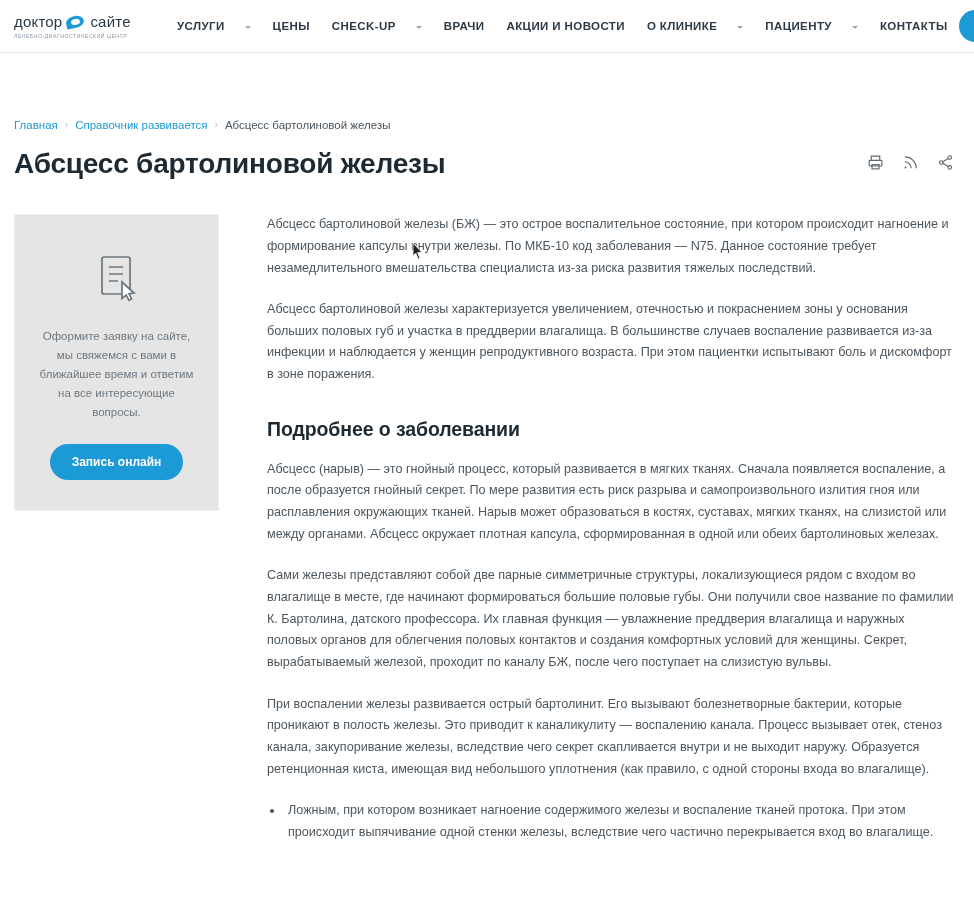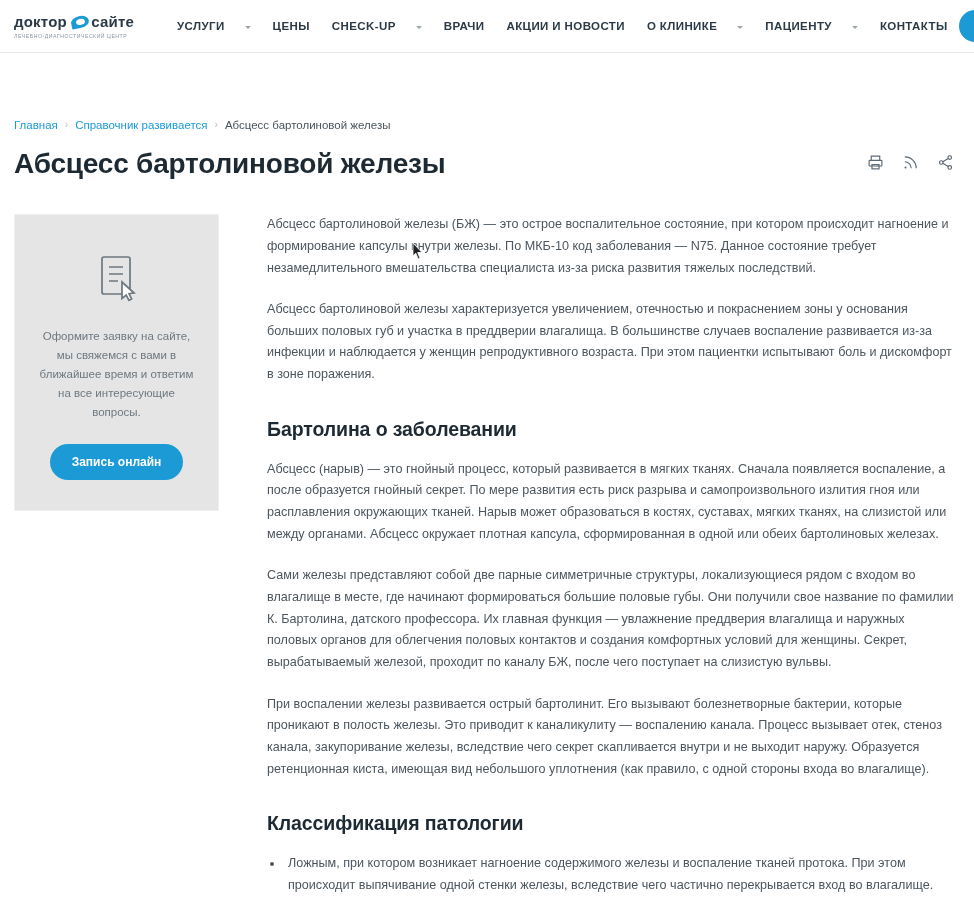"доктор" .logo-word { font-weight: bold -> normal }
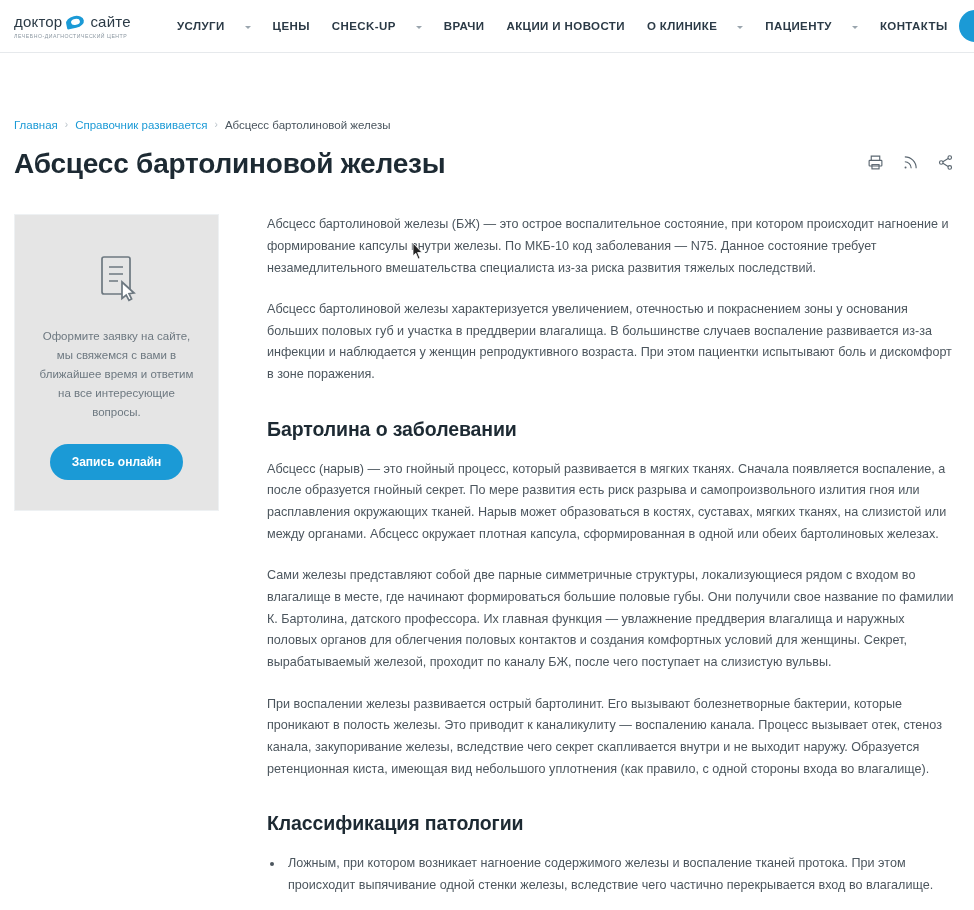"Бартолина о заболевании" h2 { text: Бартолина -> Подробнее }
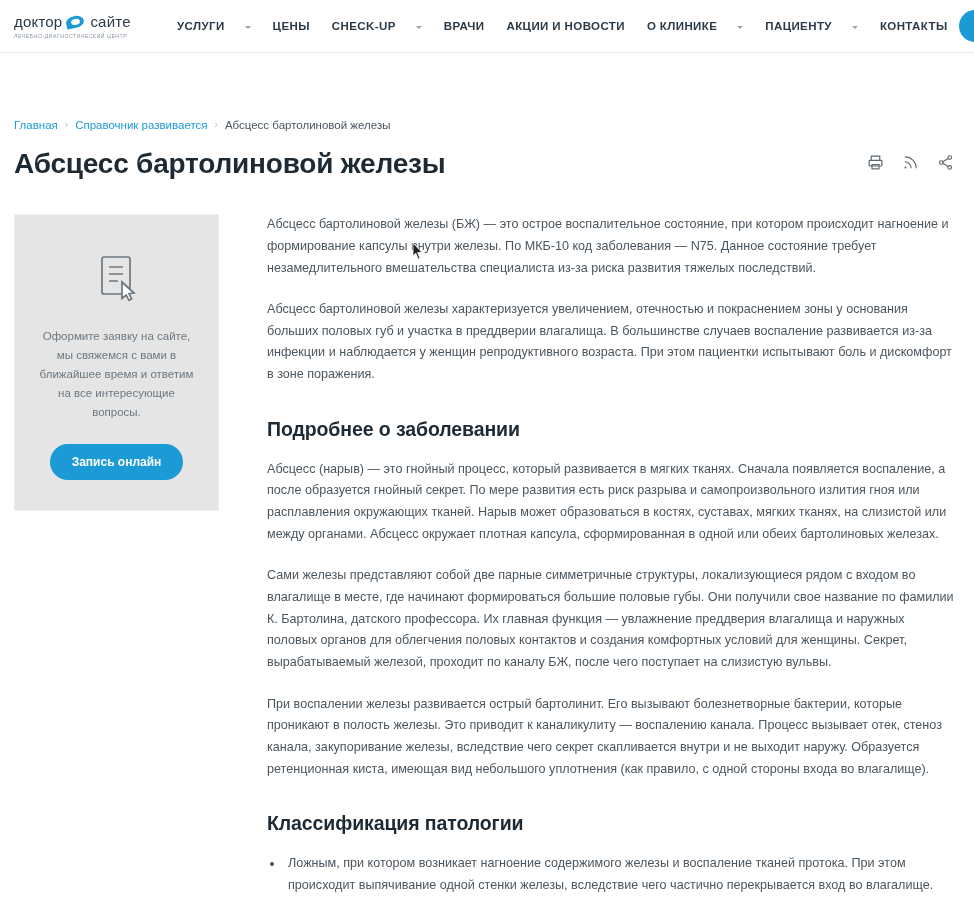"Классификация патологии" h2 { html: <h2>Классификация патологии</h2> -> none }
